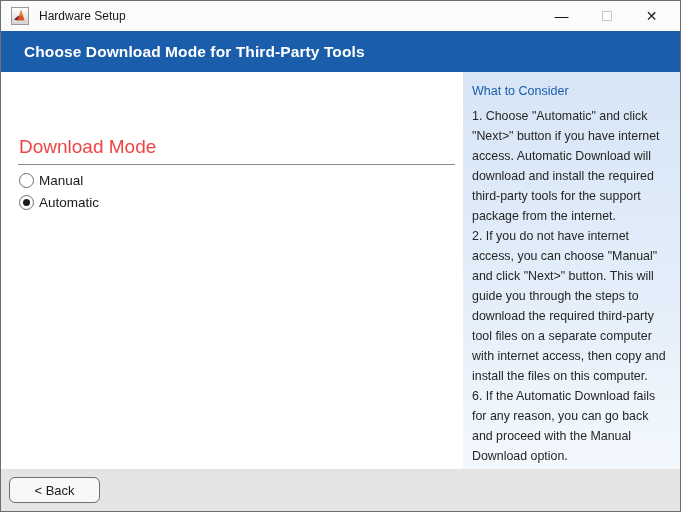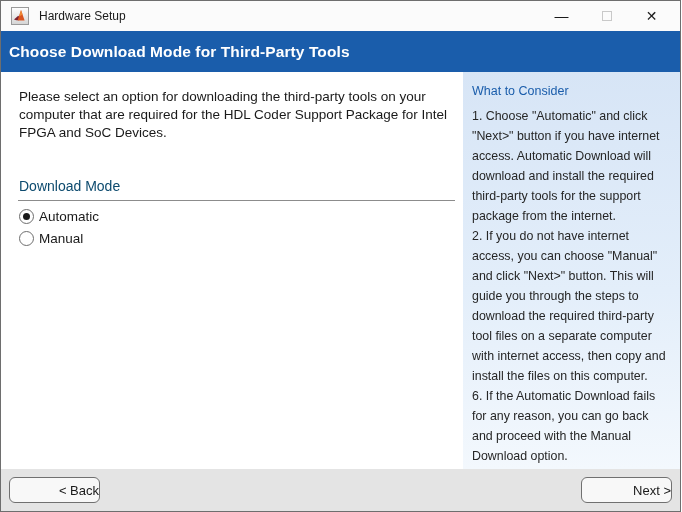"Choose Download Mode for Third-Party" .header { padding-left: 8px -> 23px }
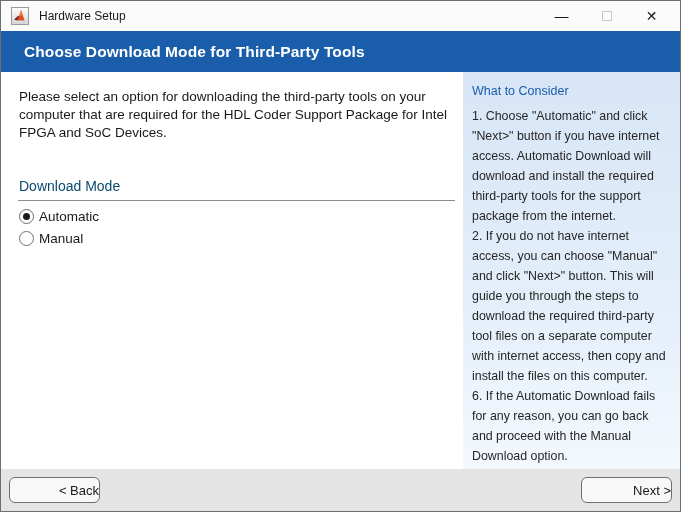"Please select an option for" p.intro { html: <p>Please select an option for downloading the third-party tools on your computer that are required for the HDL Coder Support Package for Intel FPGA and SoC Devices.</p> -> none }
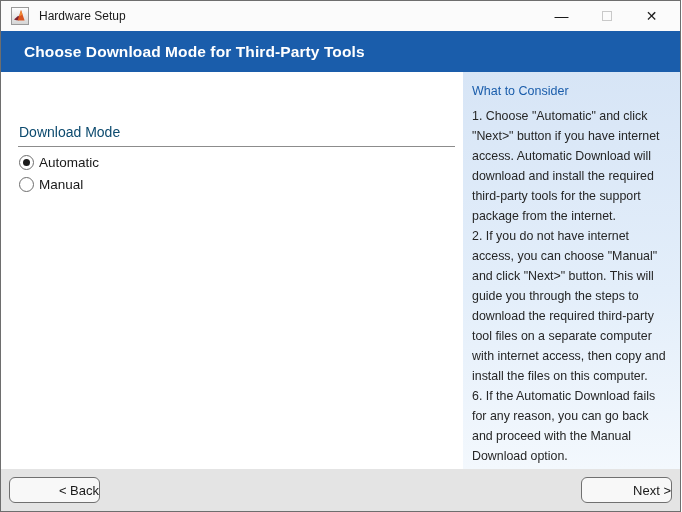"Download Mode" .section-label { color: #0c4a6e -> #ef4444; font-size: 14px -> 19px; margin-top: 36px -> 48px }
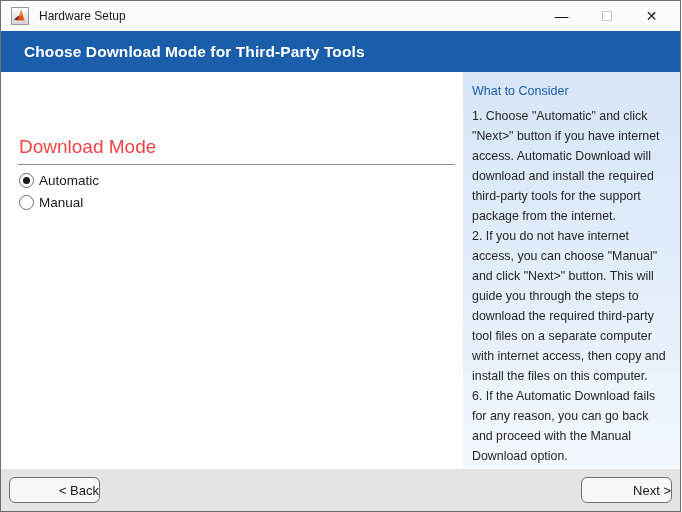"Automatic" div.radio-row { order: before "Manual" -> after "Manual" }
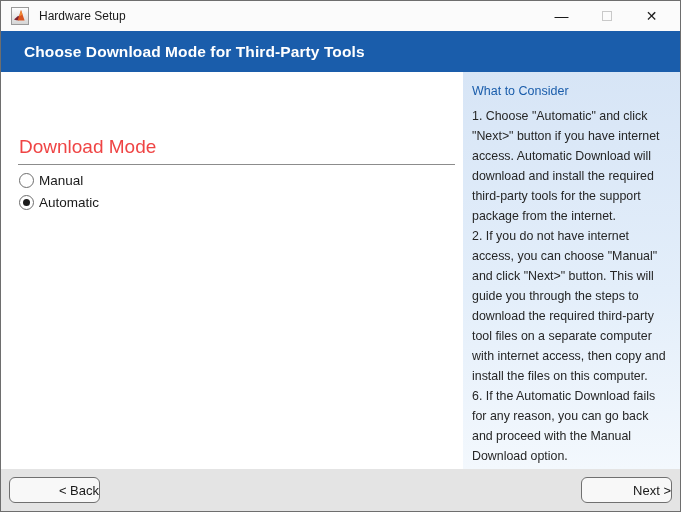"< Back" .btn { text-align: right -> none }
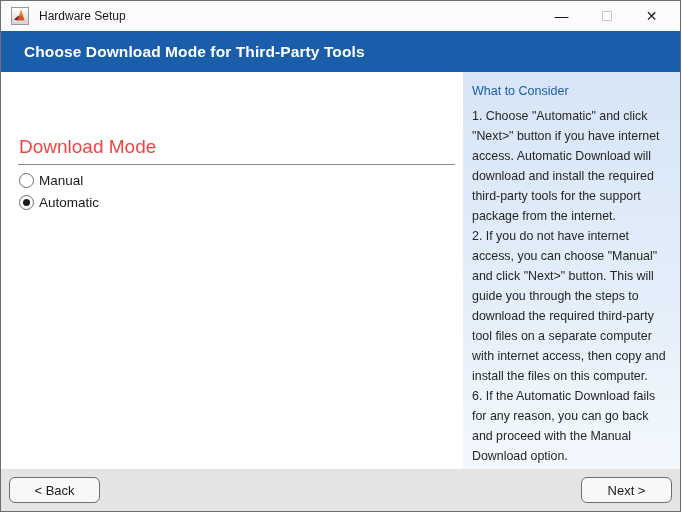"Next >" button.btn { html: <button>Next &gt;</button> -> none }
